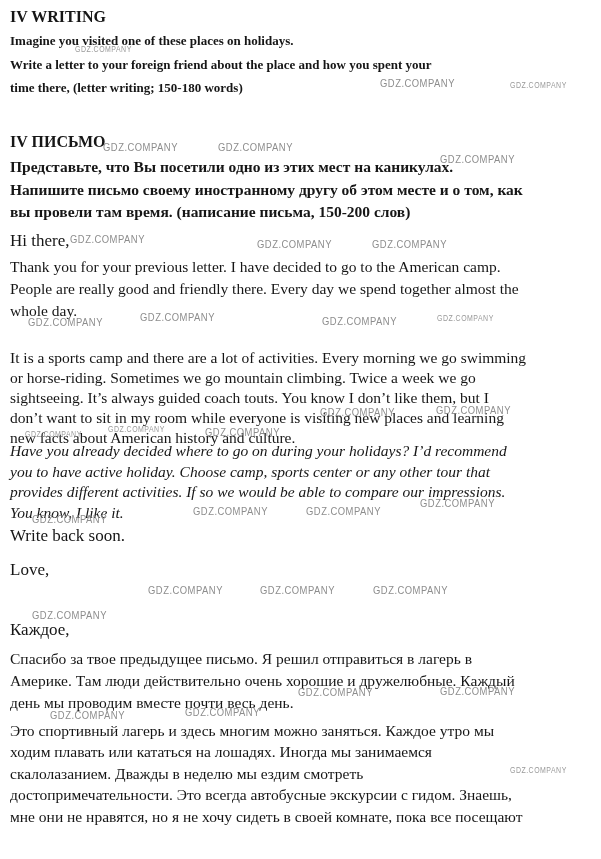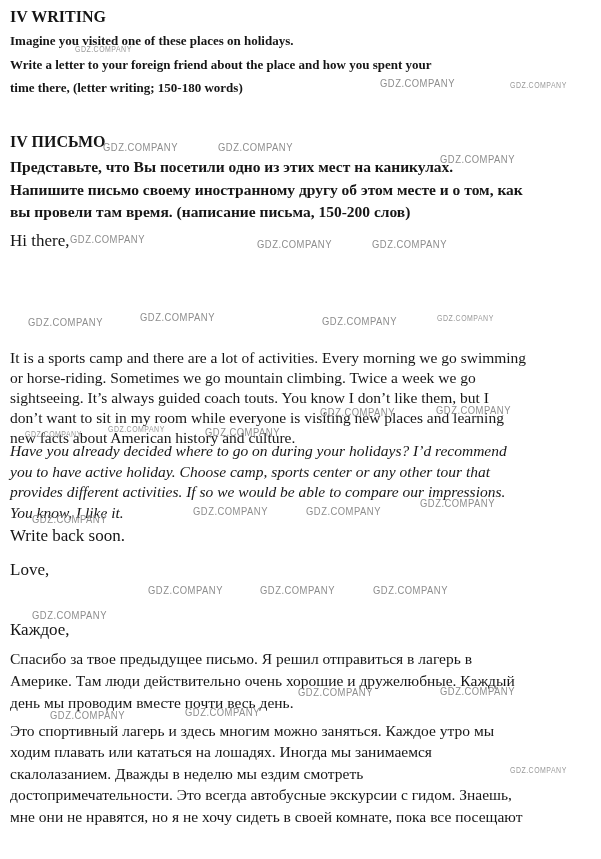"Thank you for your previous" div.abs { html: none -> <div>Thank you for your previous letter. I have decided to go to the American camp. People are really good and friendly there. Every day we spend together almost the whole day.</div> }
